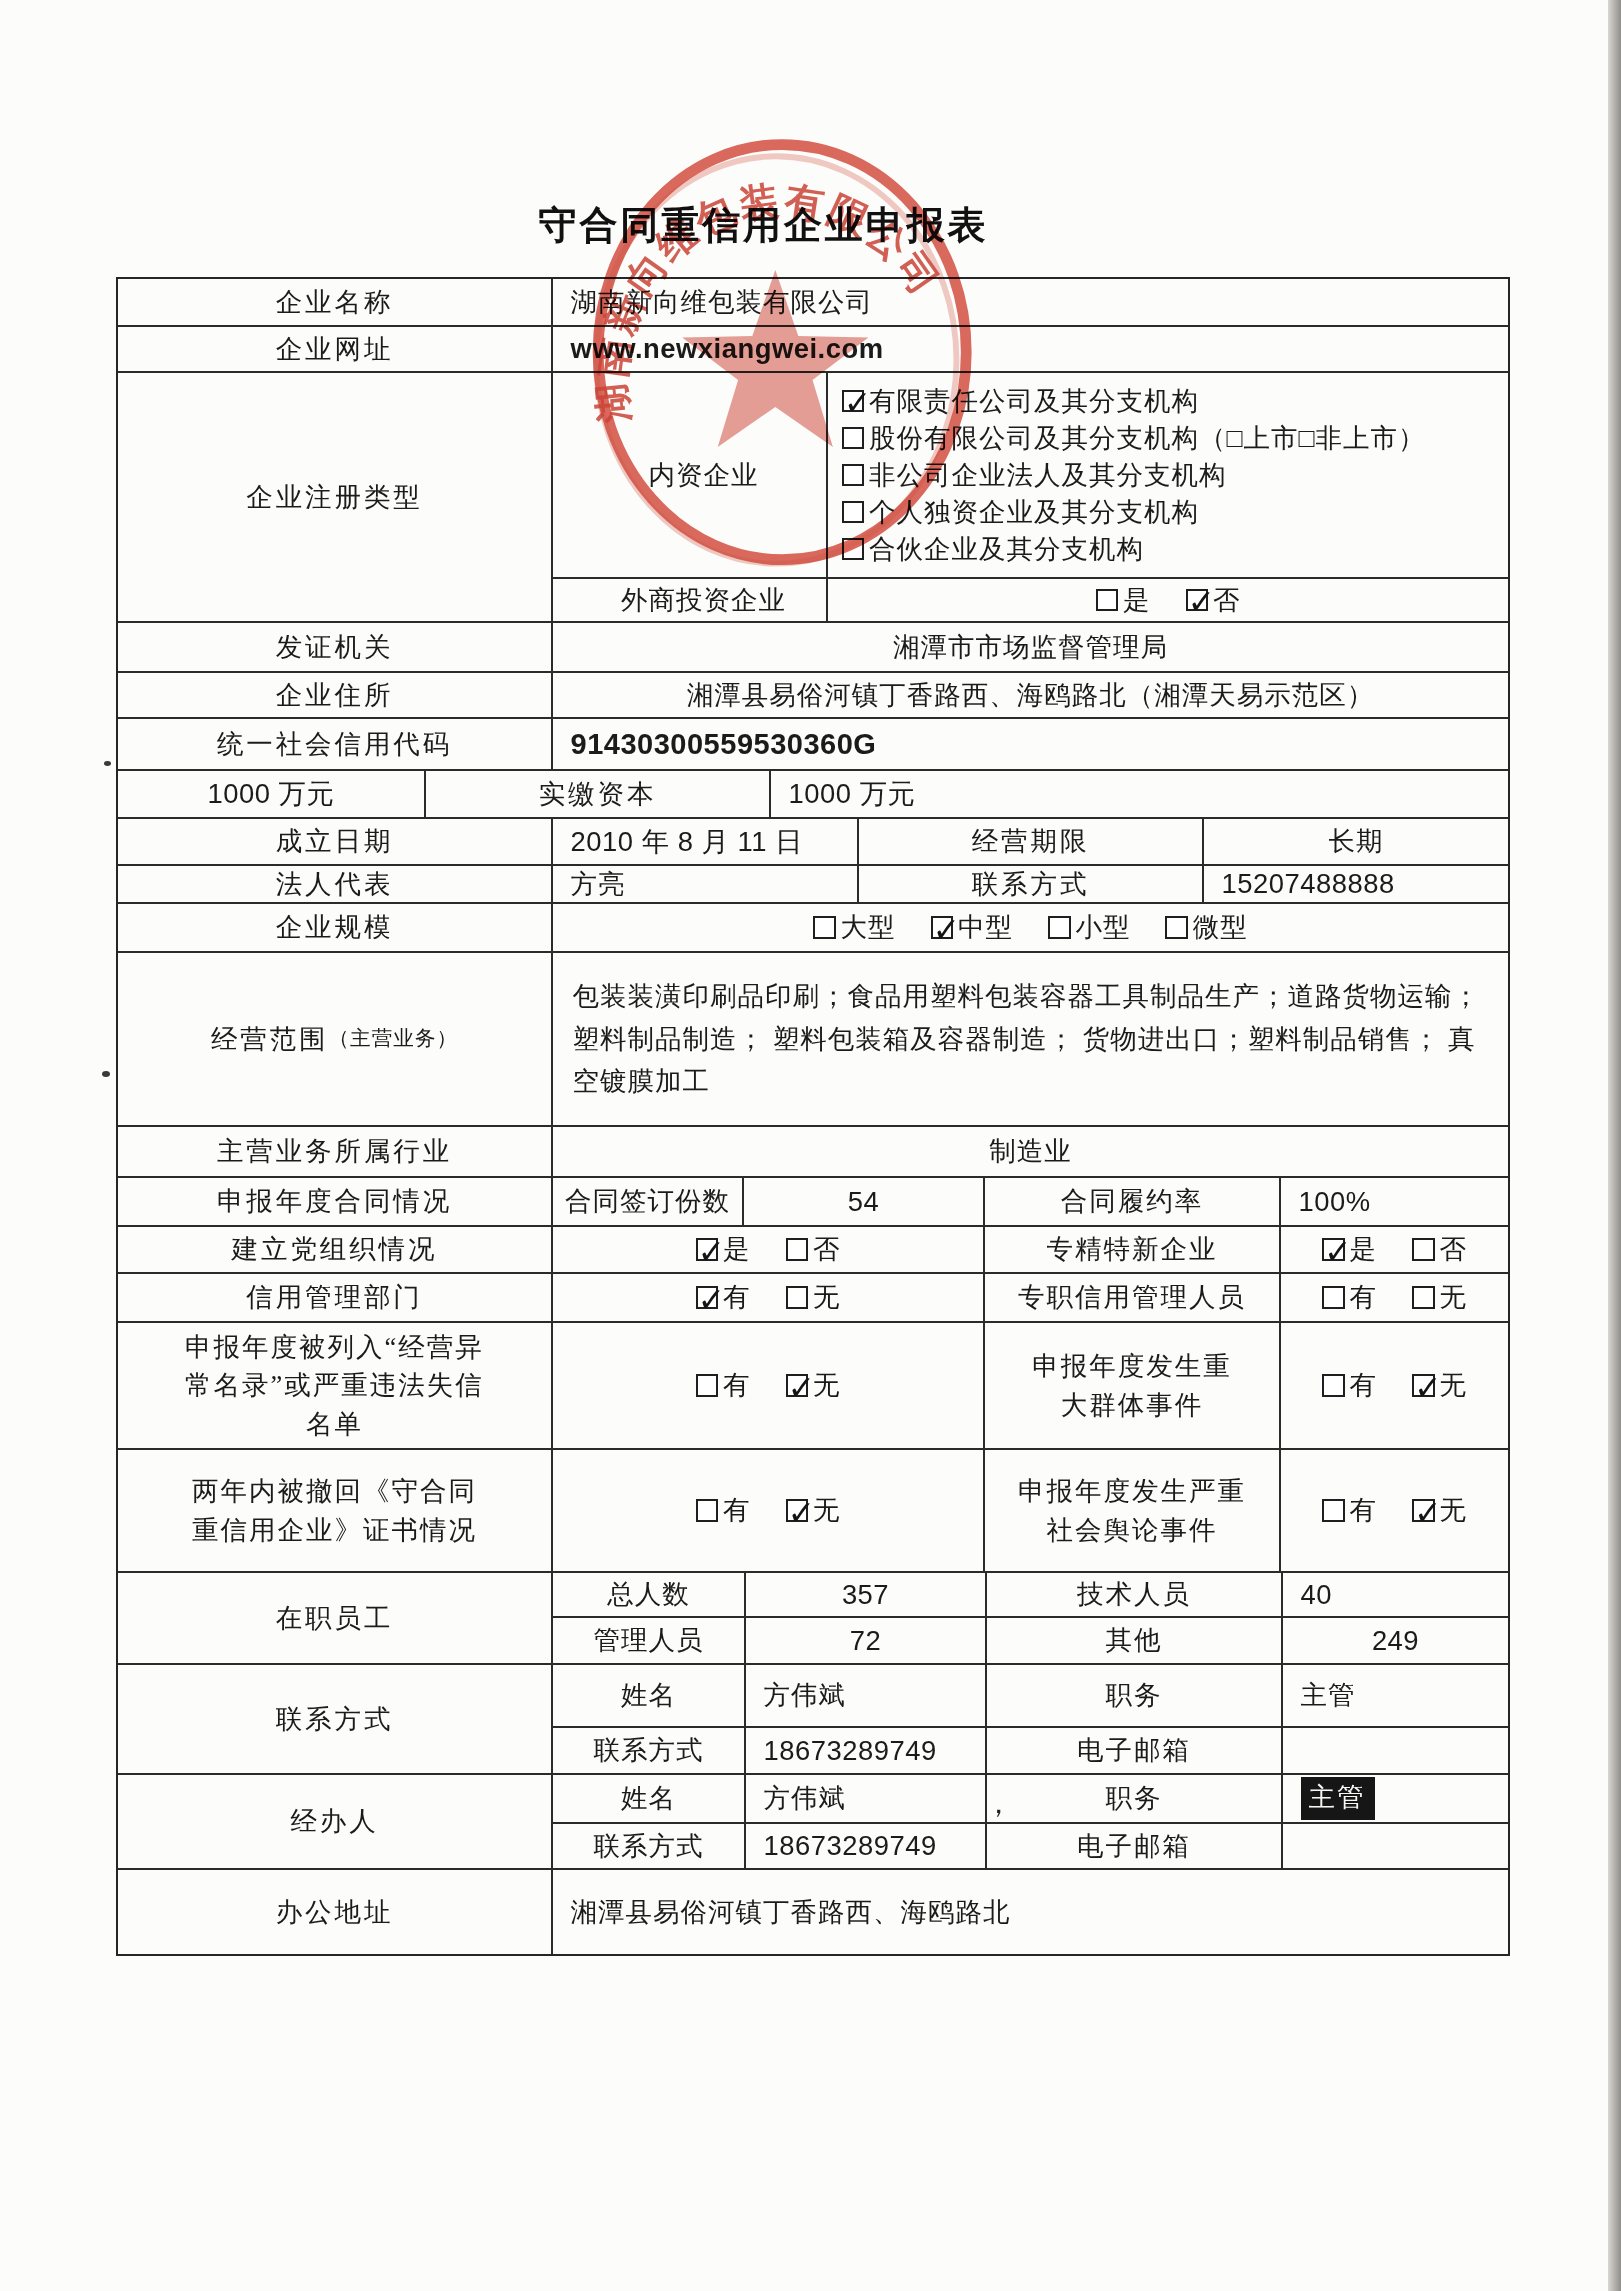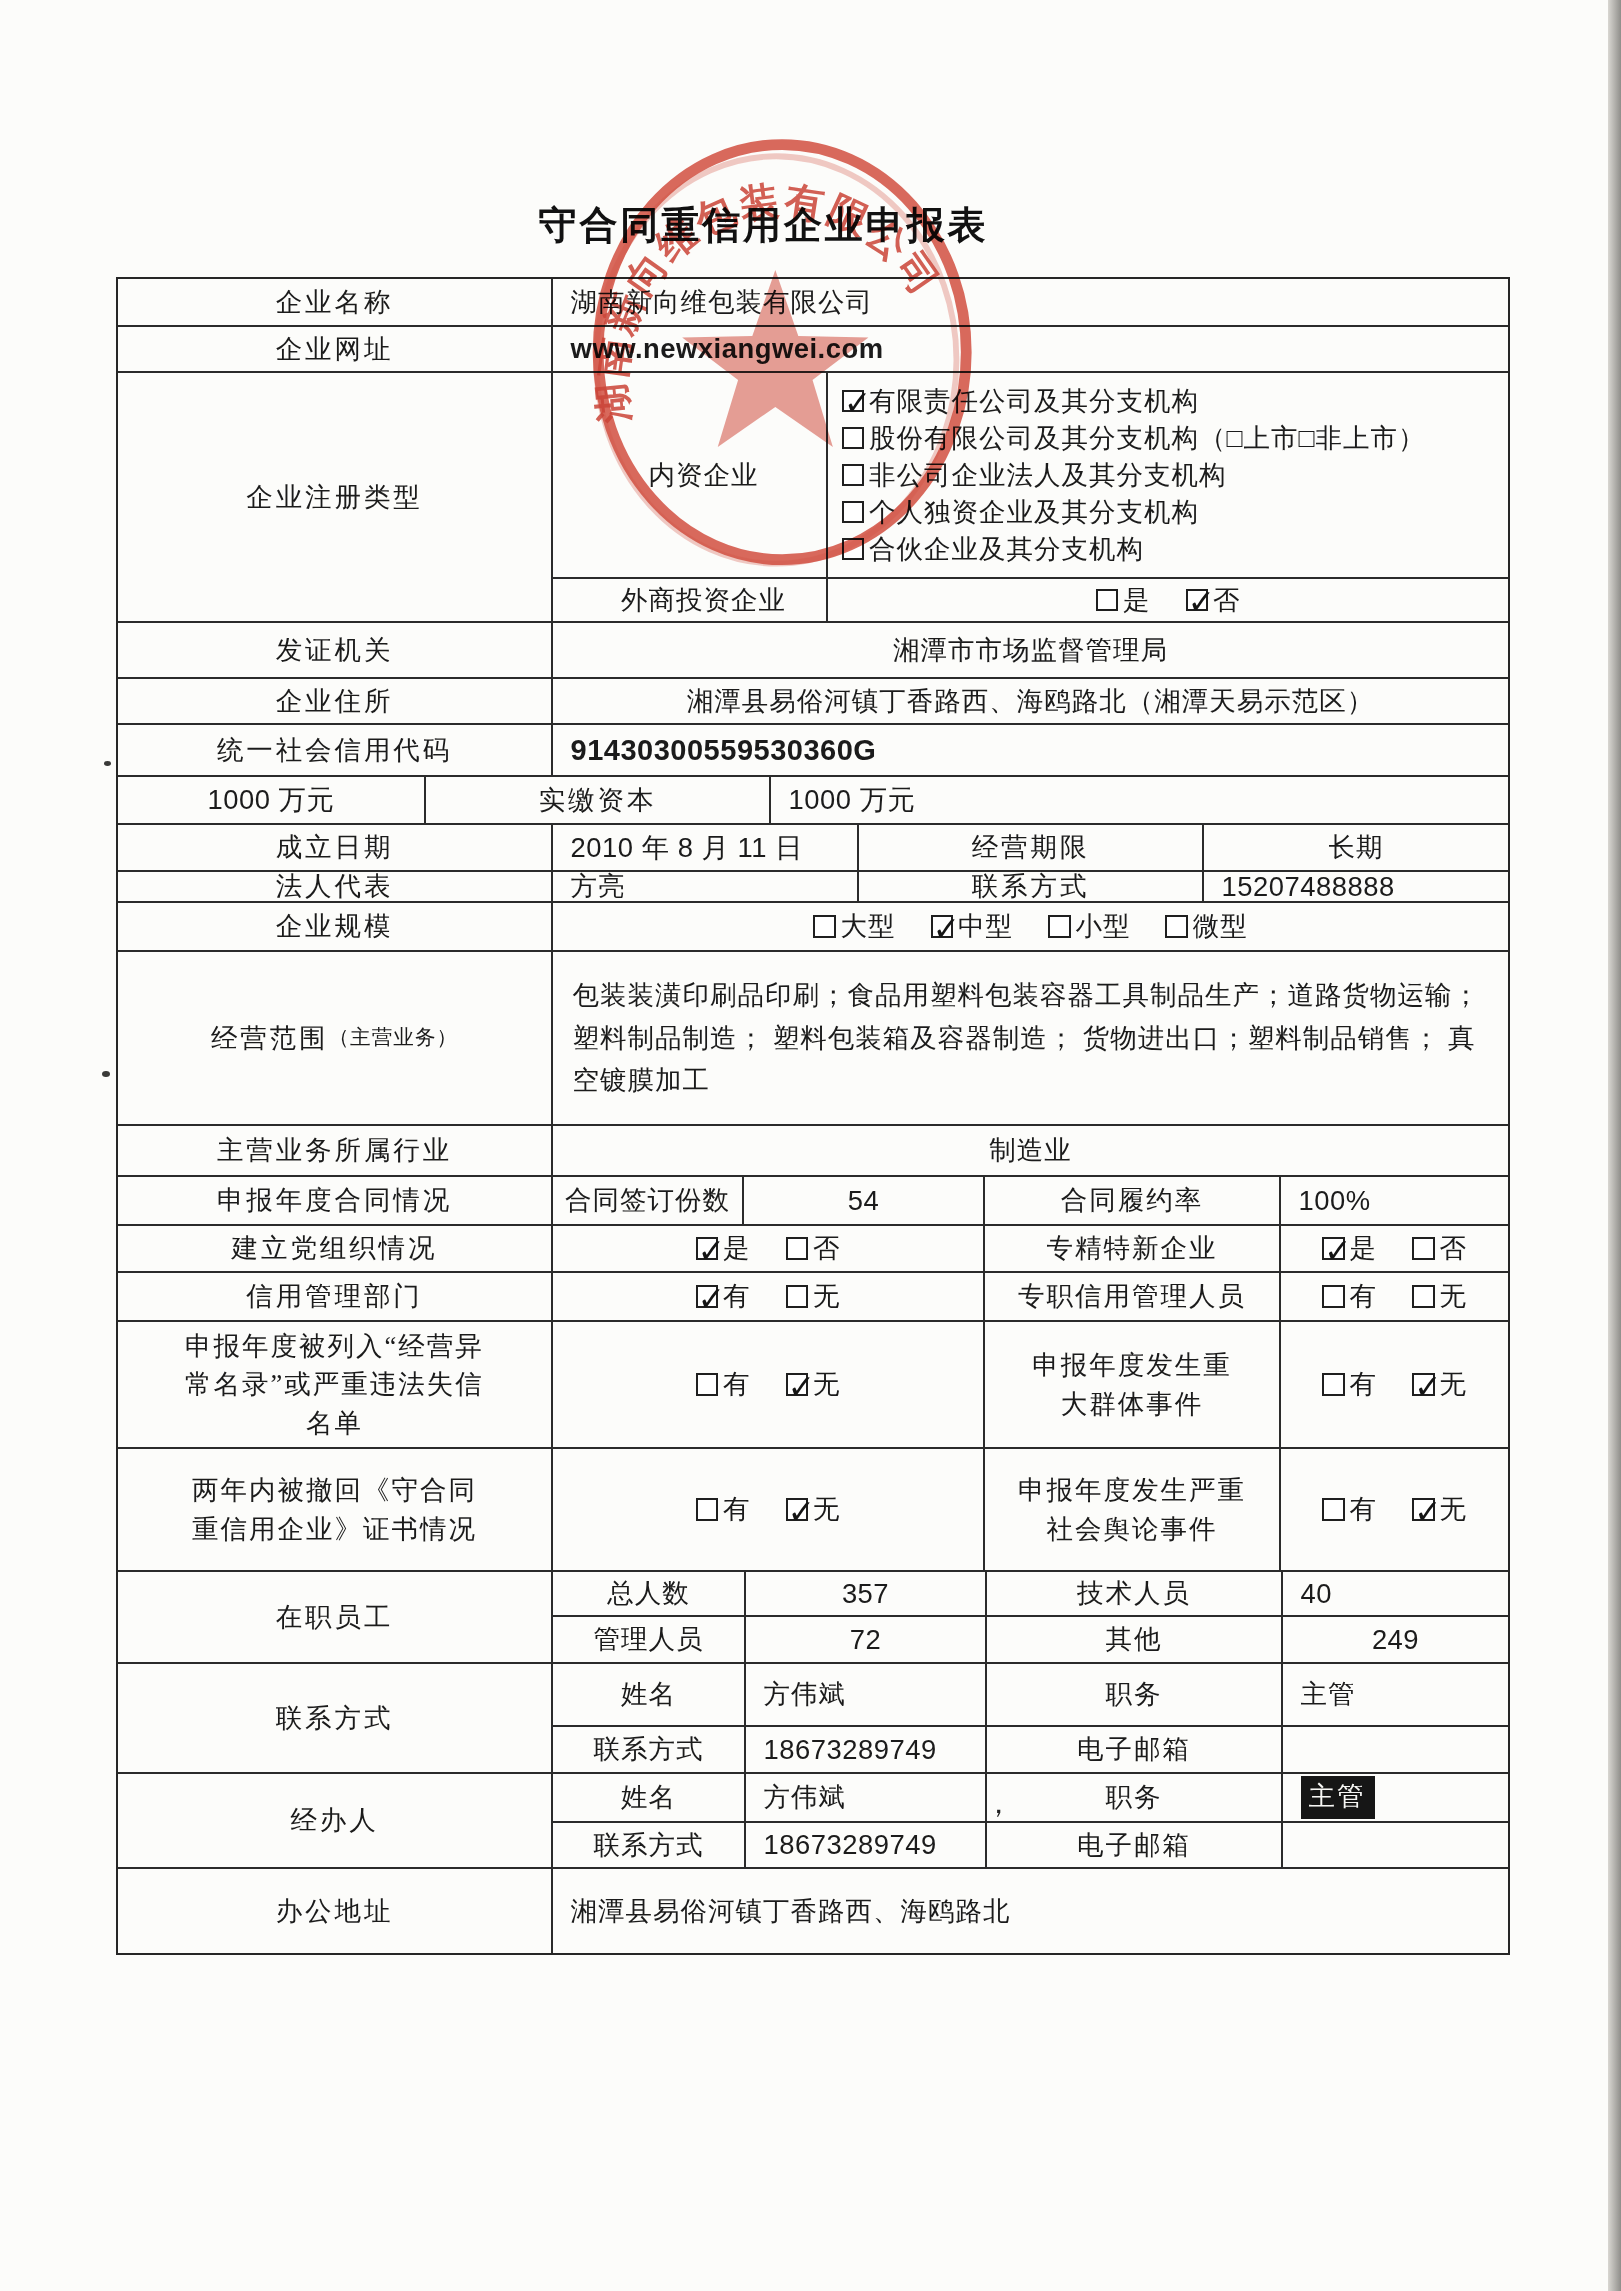"发证机关" div.row { height: 56px -> 50px }
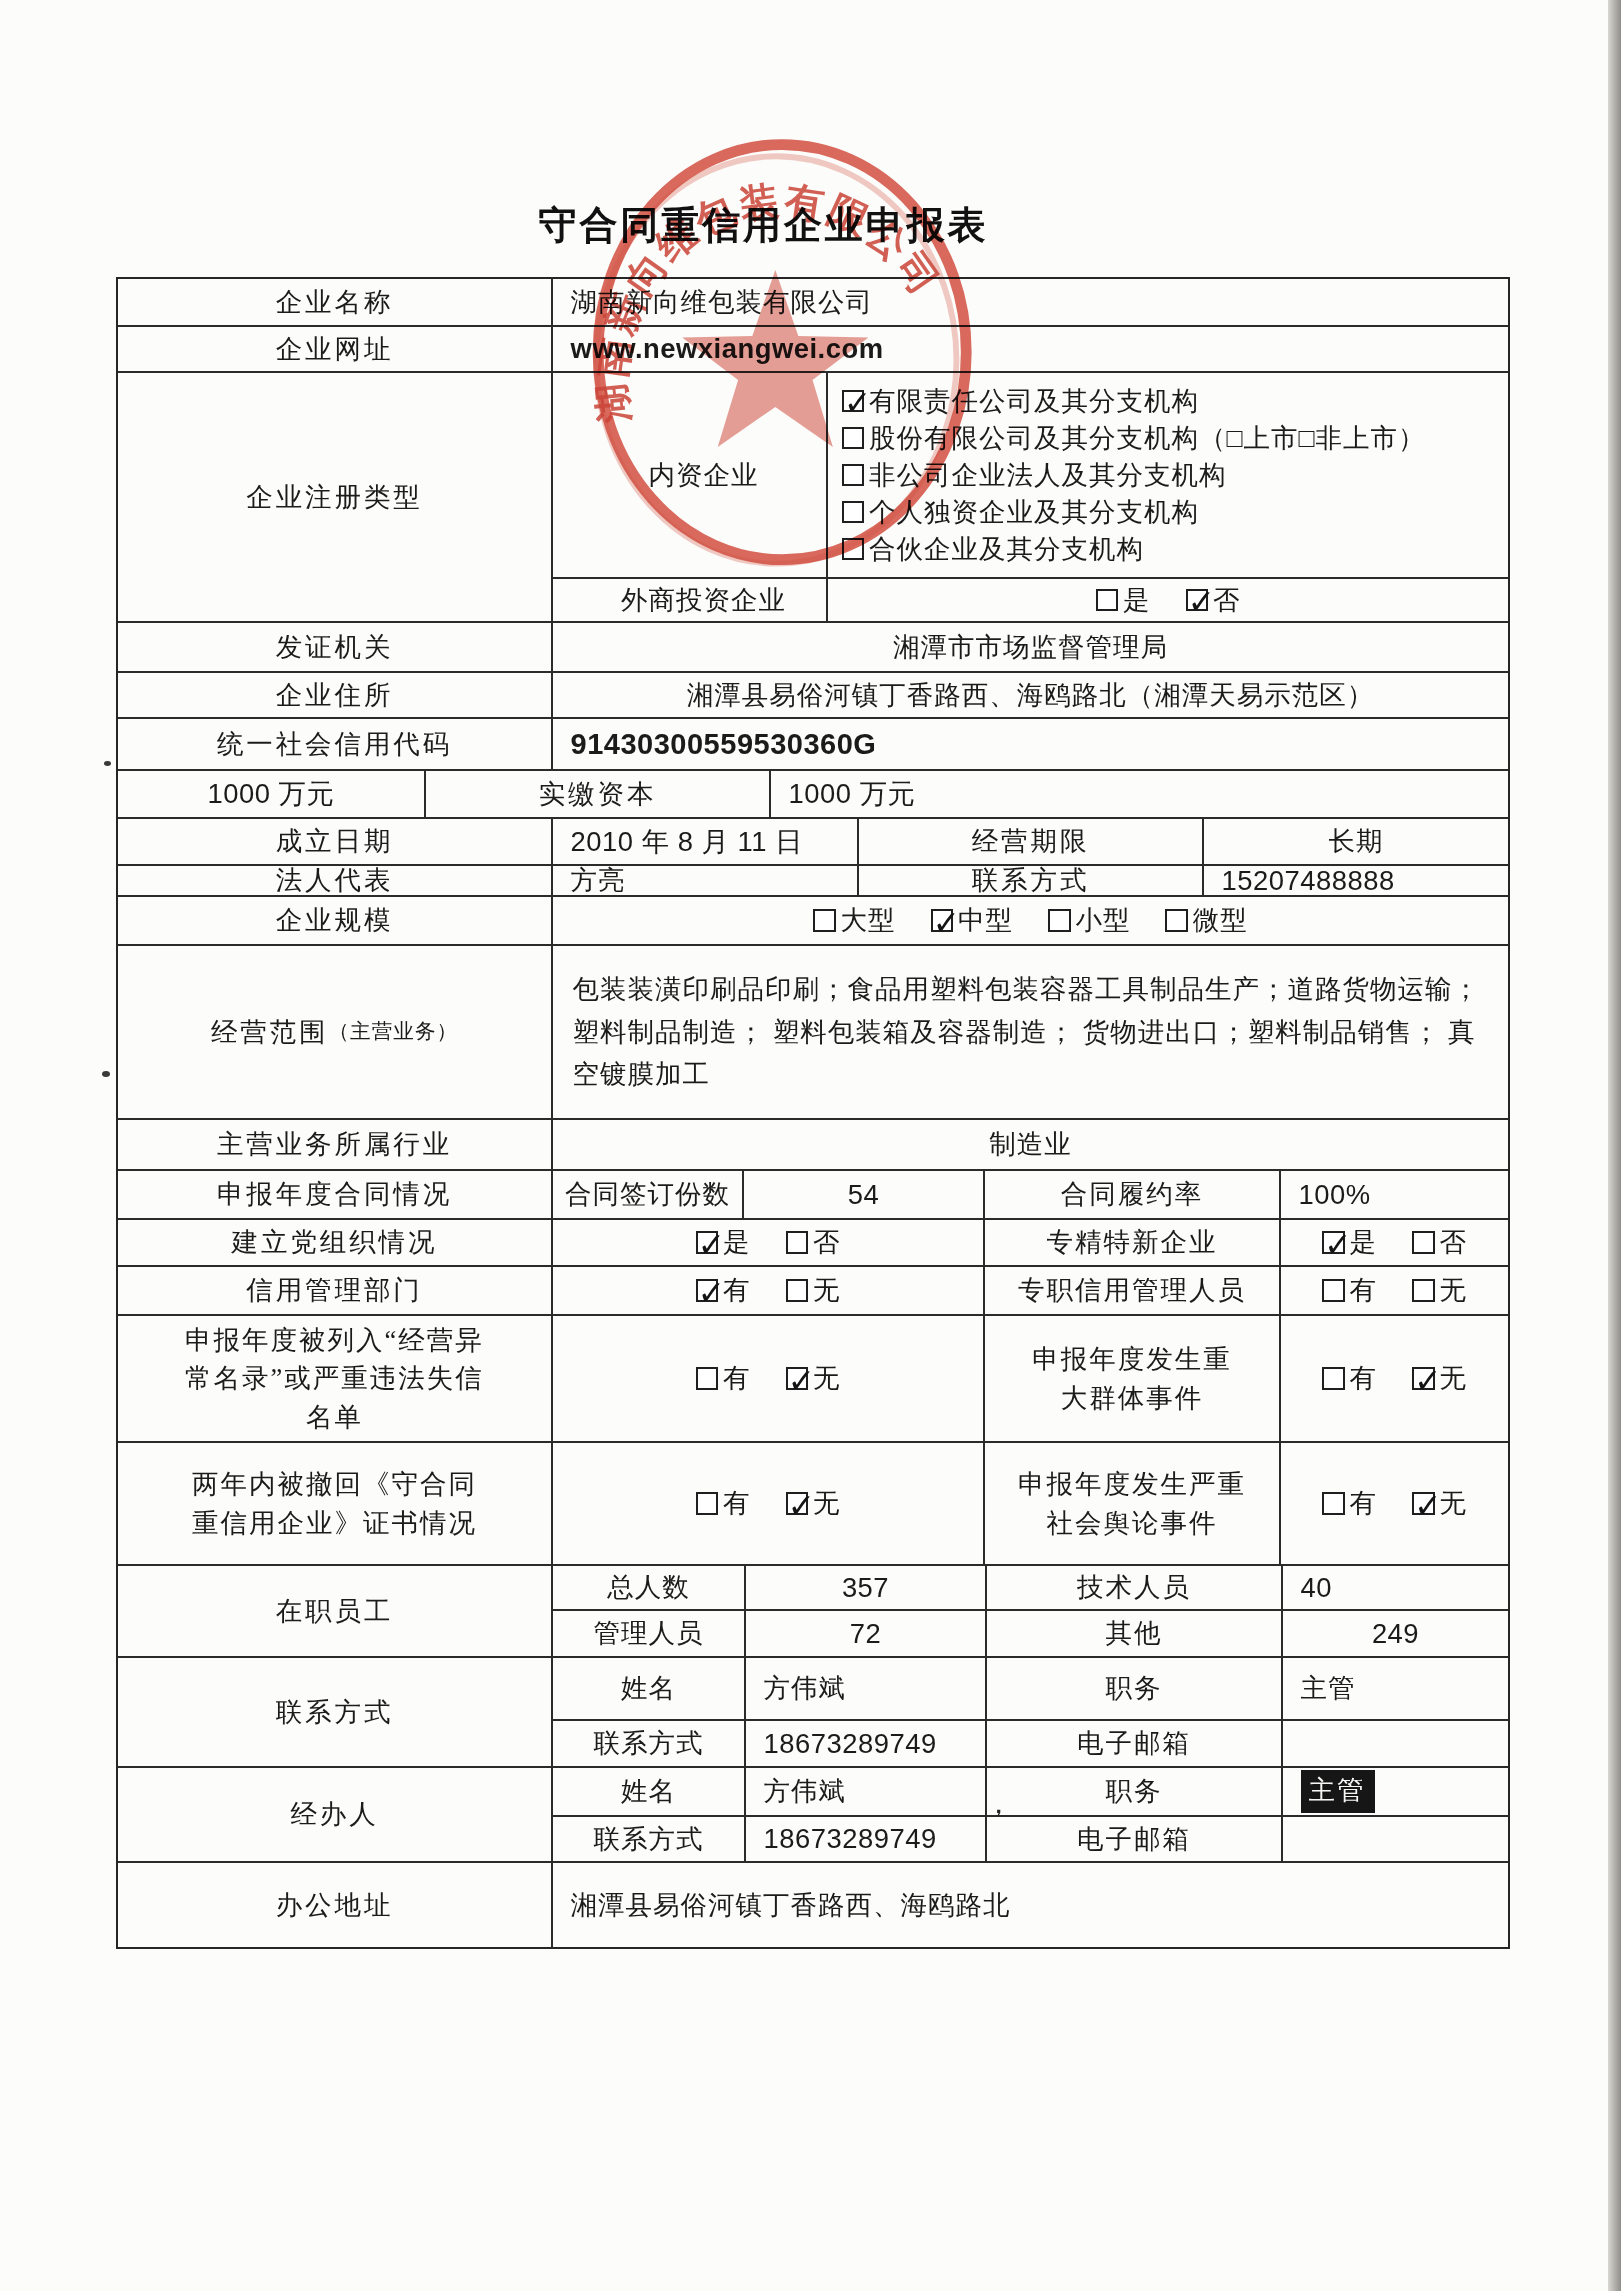"法人代表" div.row { height: 31px -> 38px }
